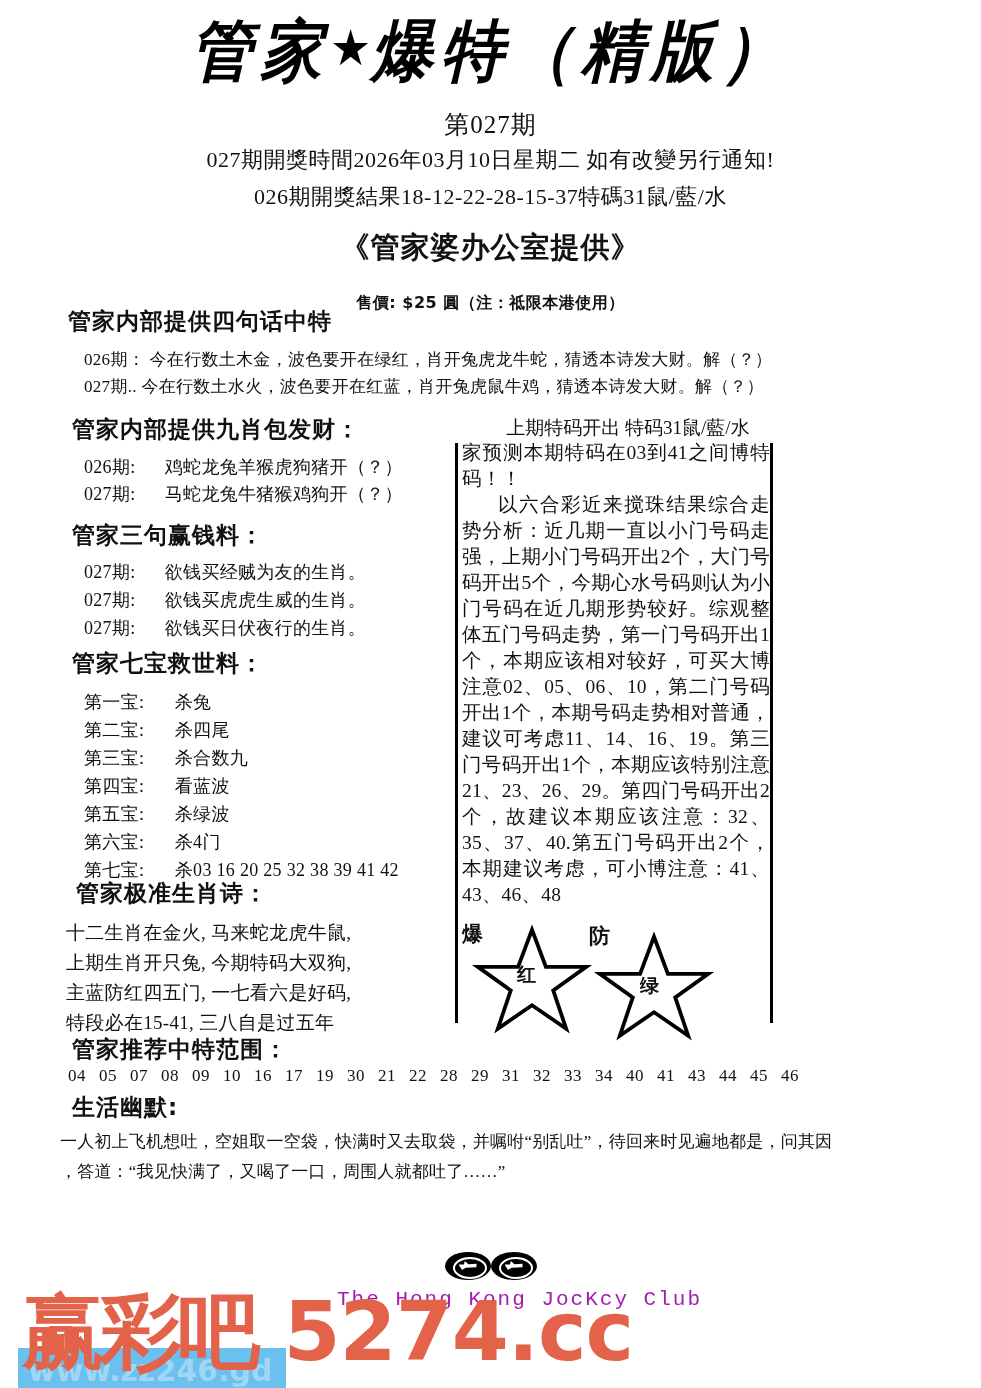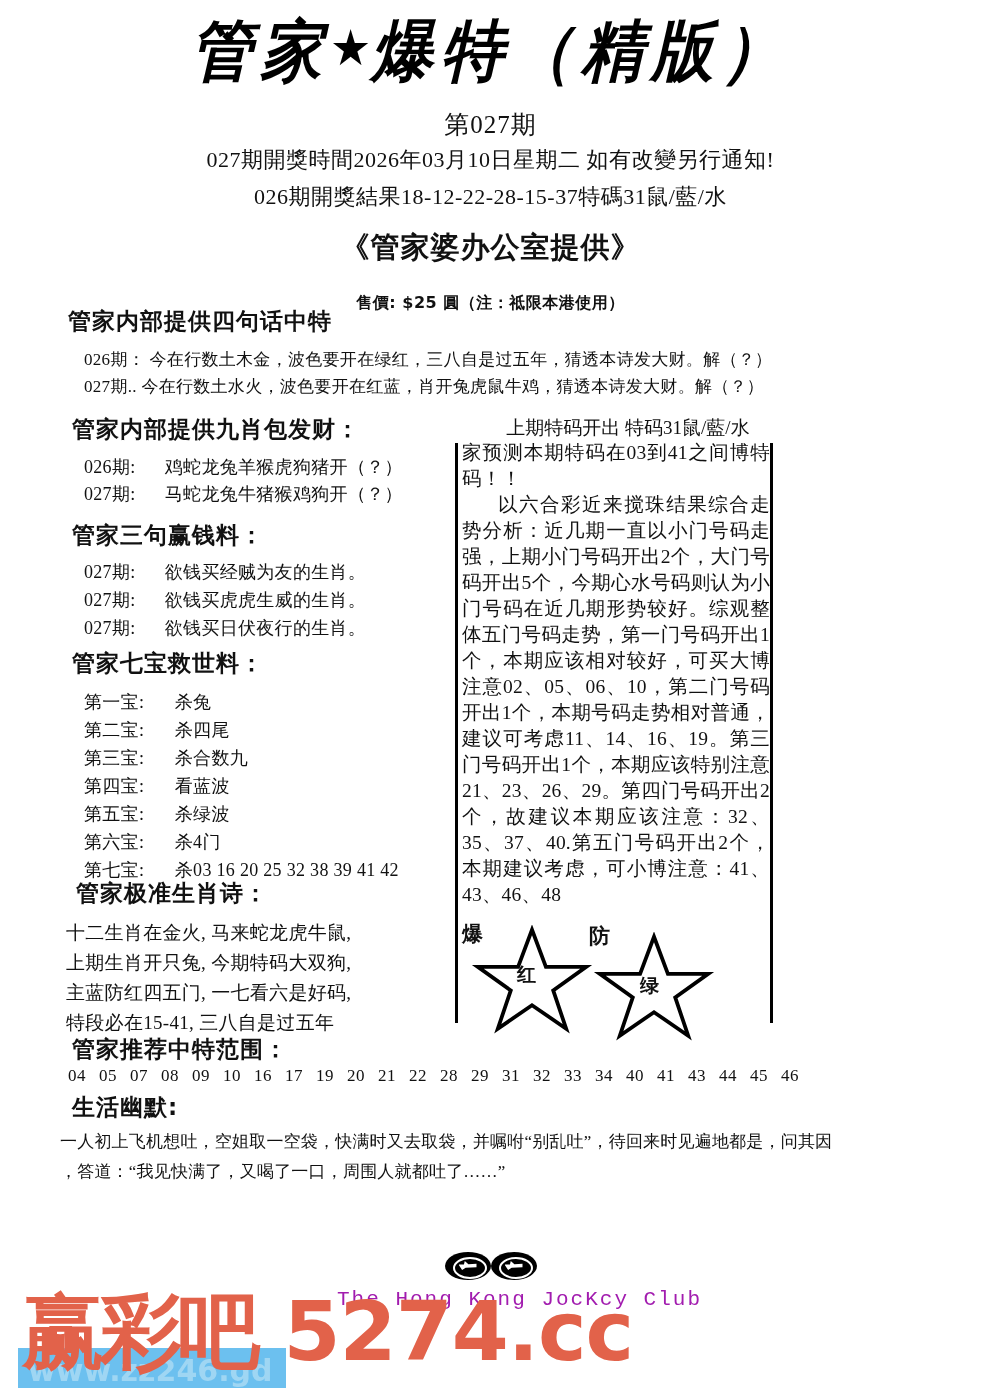"今在行数土木金，波色要开在绿红，三八自是过五年，猜透本诗发大财。解（？）" span { text: 三八自是过五年 -> 肖开兔虎龙牛蛇 }
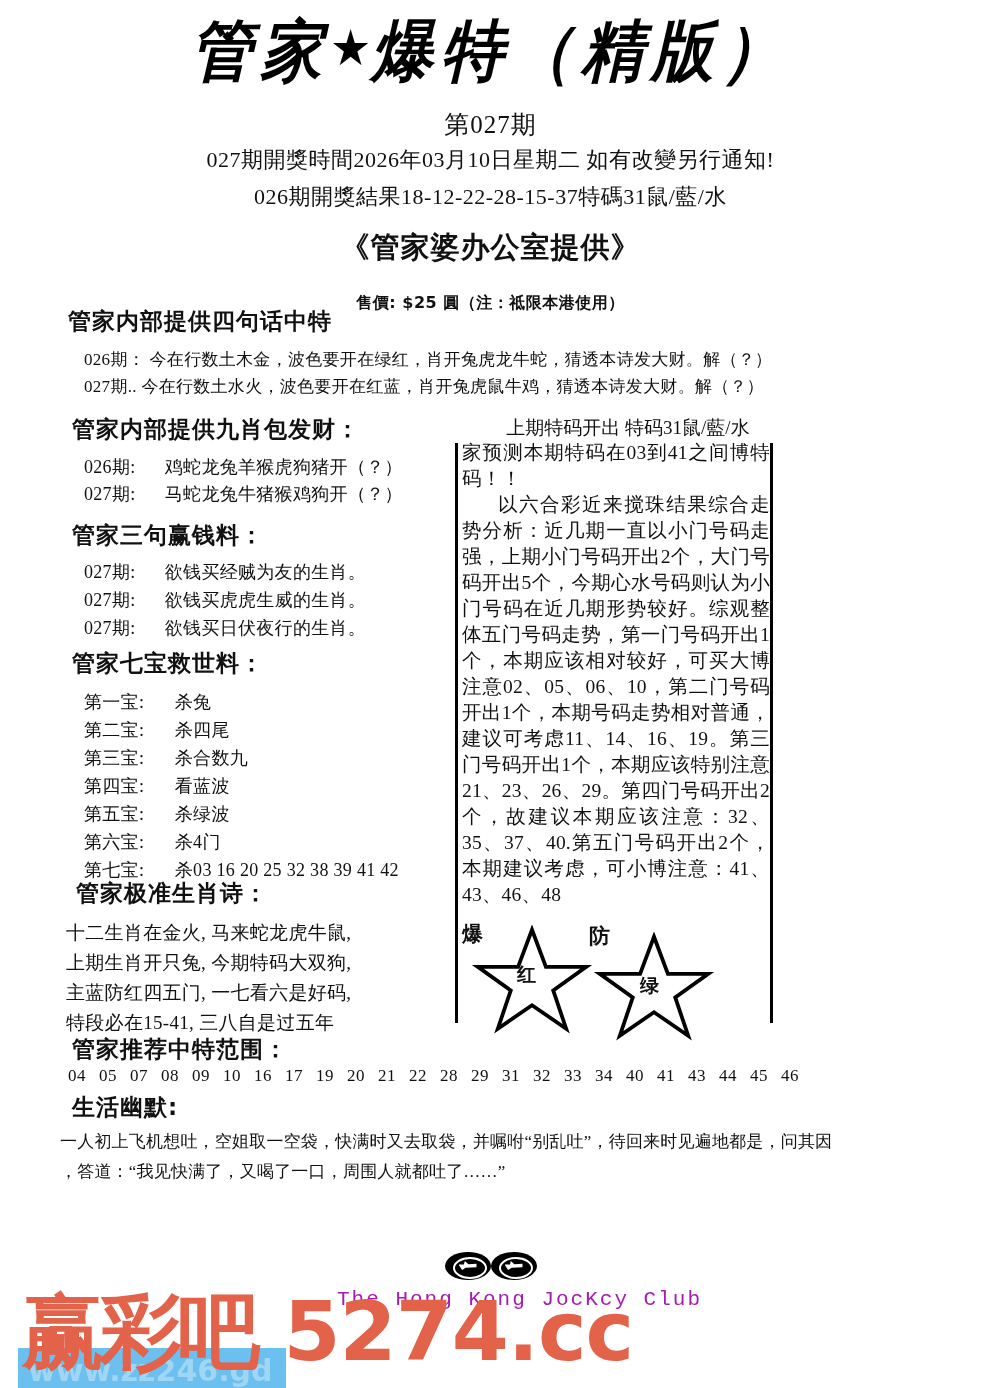"20" span { text: 20 -> 30 }
